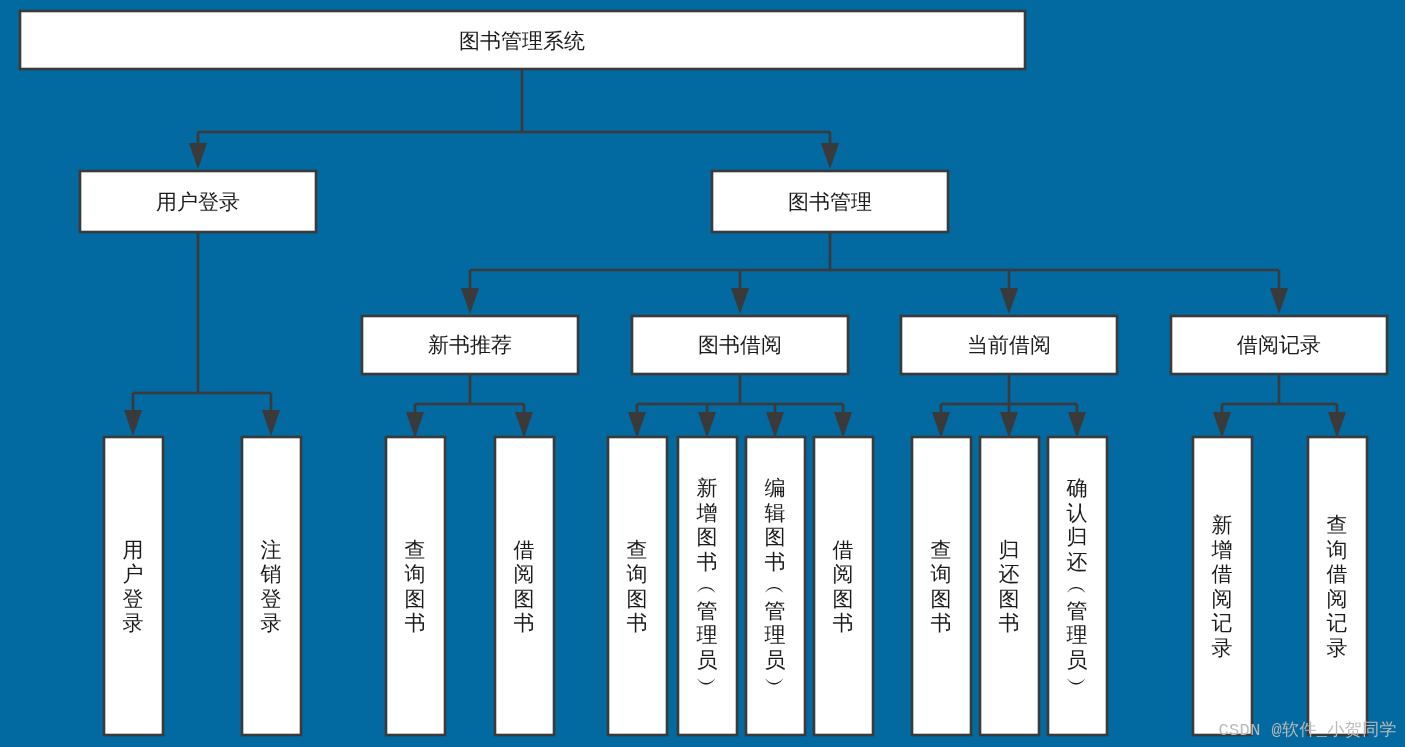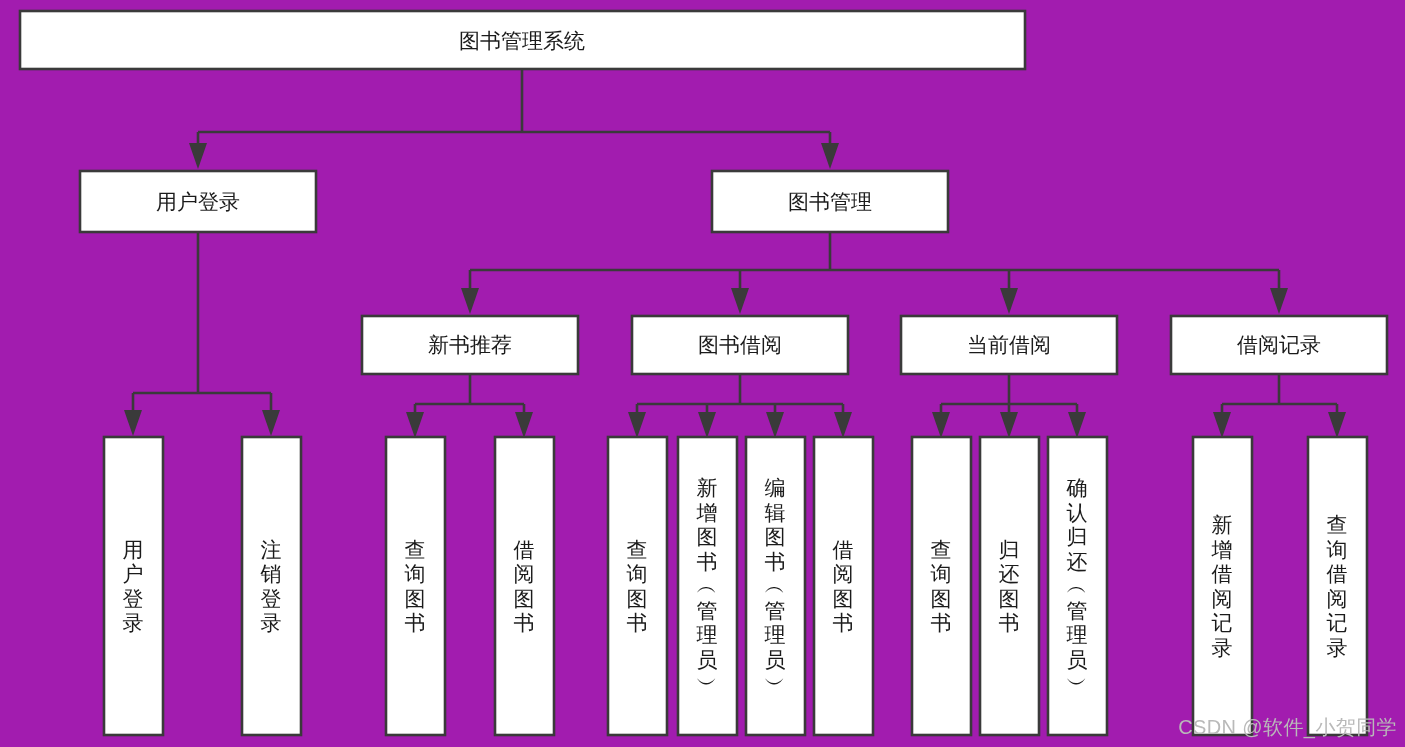"图书管理系统" #diagram-root { background: #a21caf -> #0369a1 }
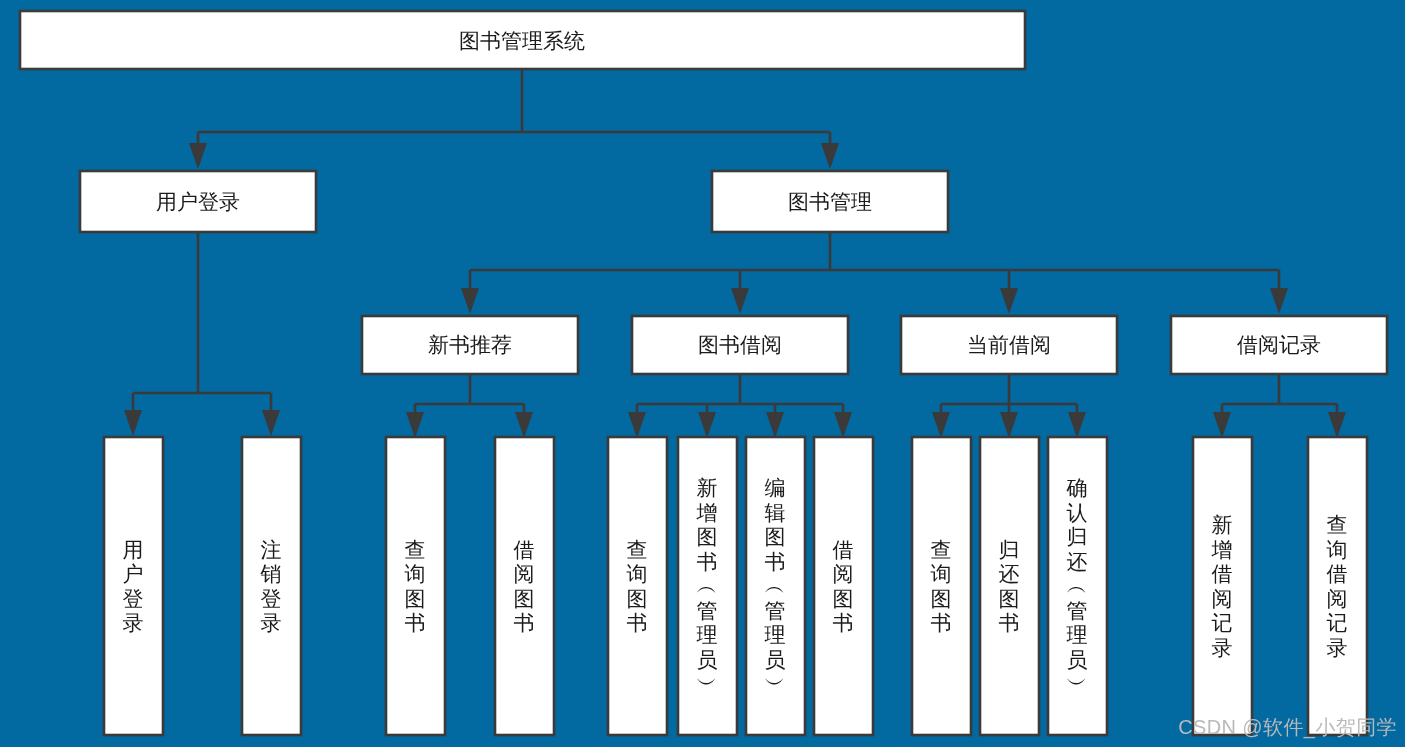"CSDN @软件_小贺同学" .watermark { font-family: Liberation Sans, sans-serif -> Liberation Mono, monospace; font-size: 20px -> 17px }
